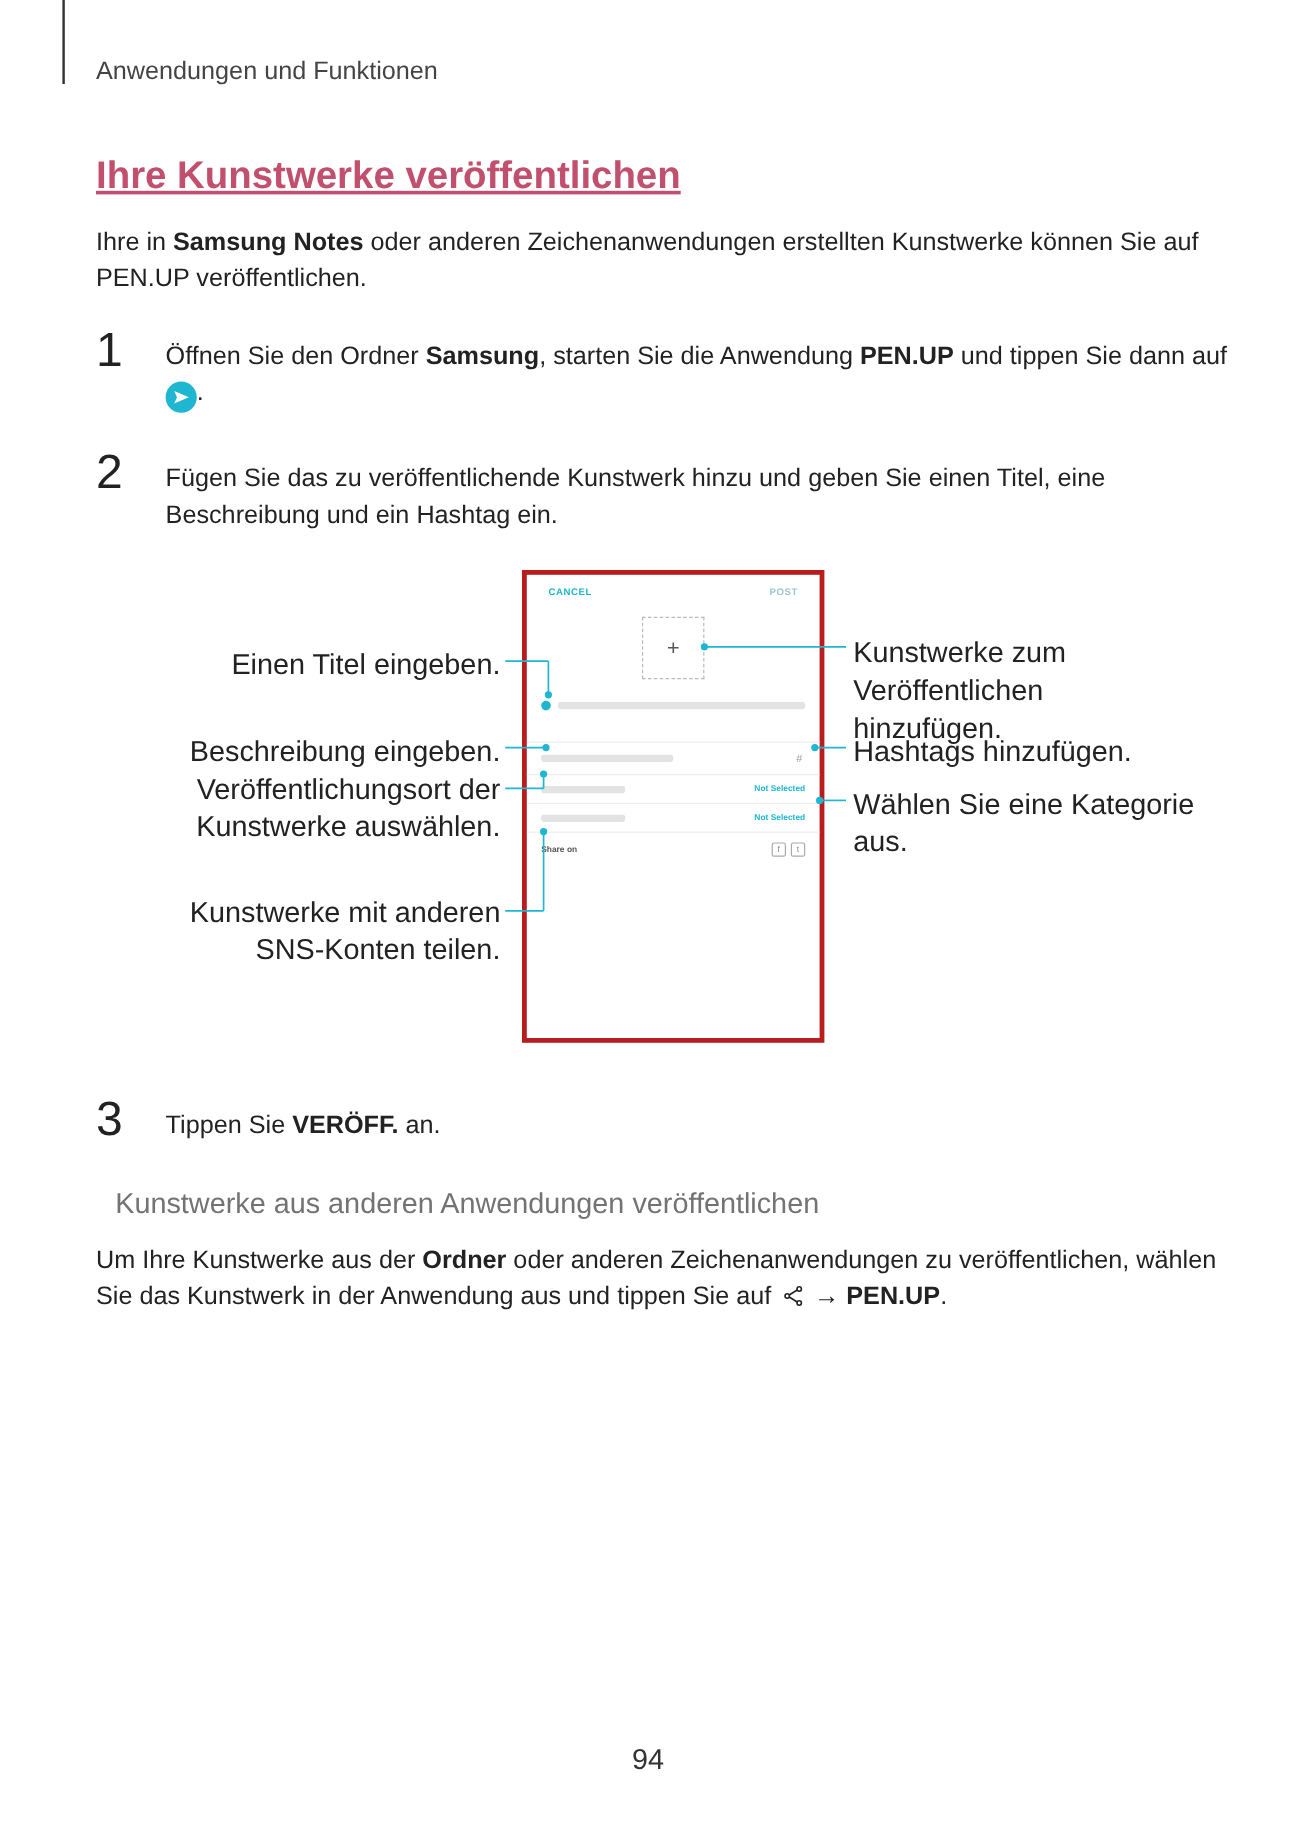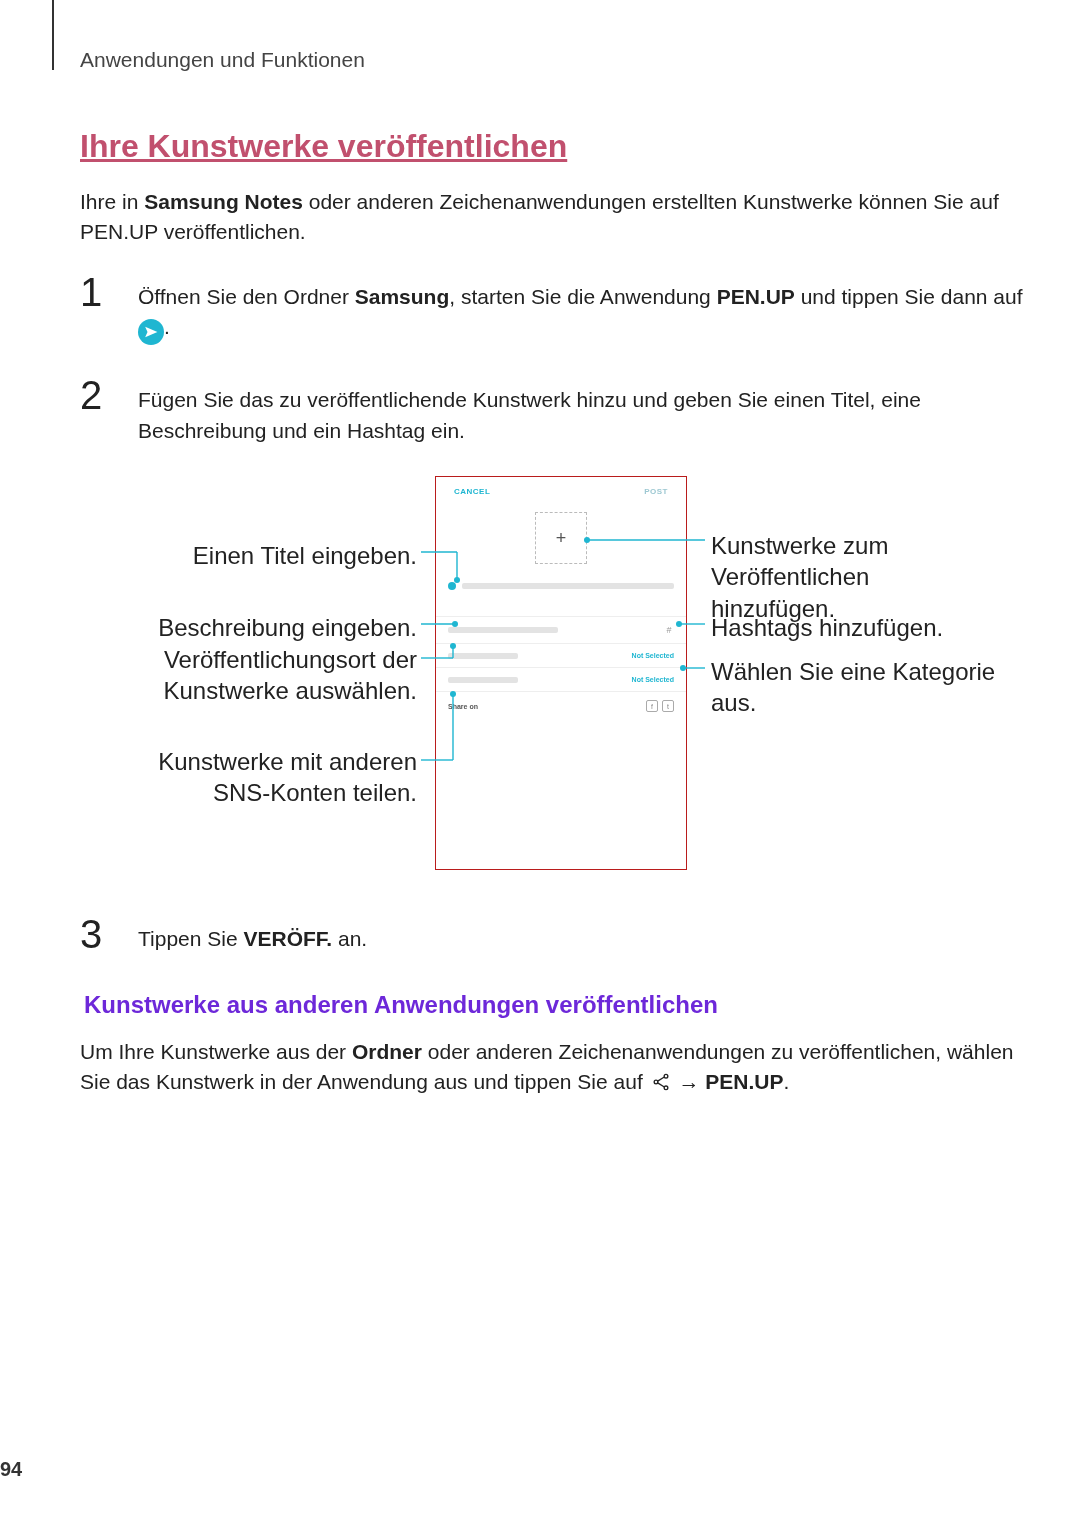"CANCEL" .phone { border: 1px solid #b91c1c -> 4px solid #b91c1c }
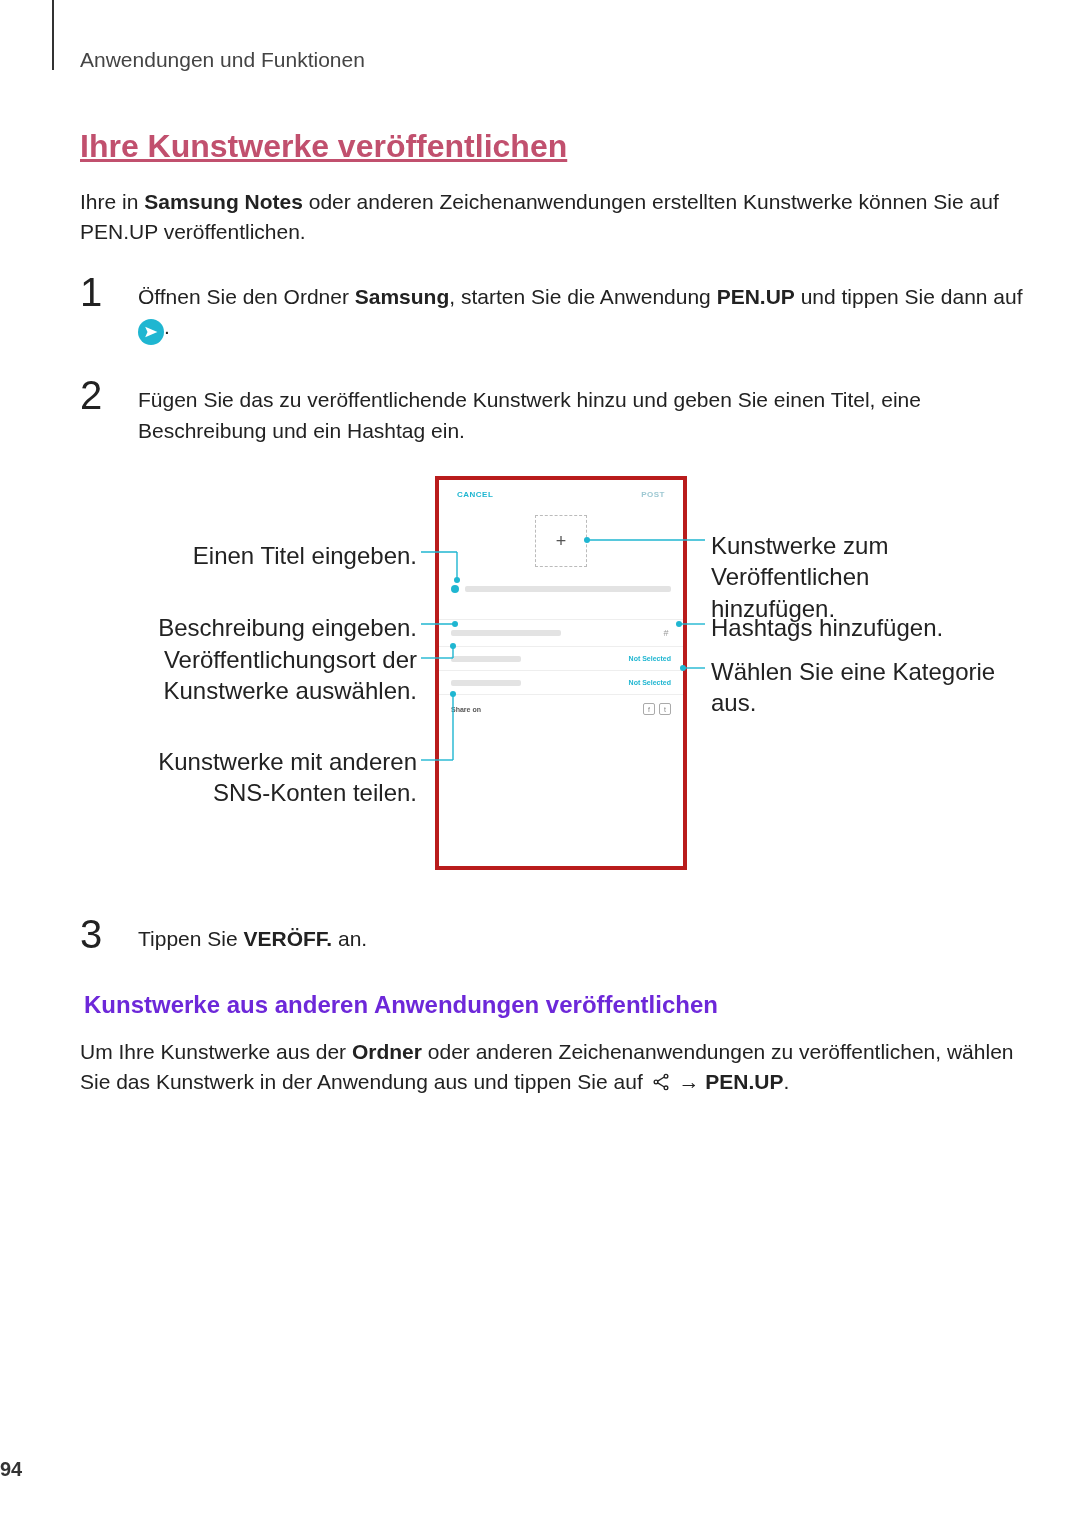"Kunstwerke aus anderen Anwendungen" .h3 { color: #6d28d9 -> #737373; font-weight: 700 -> 400; margin: 36px 0 18px 4px -> 36px 0 18px 16px }
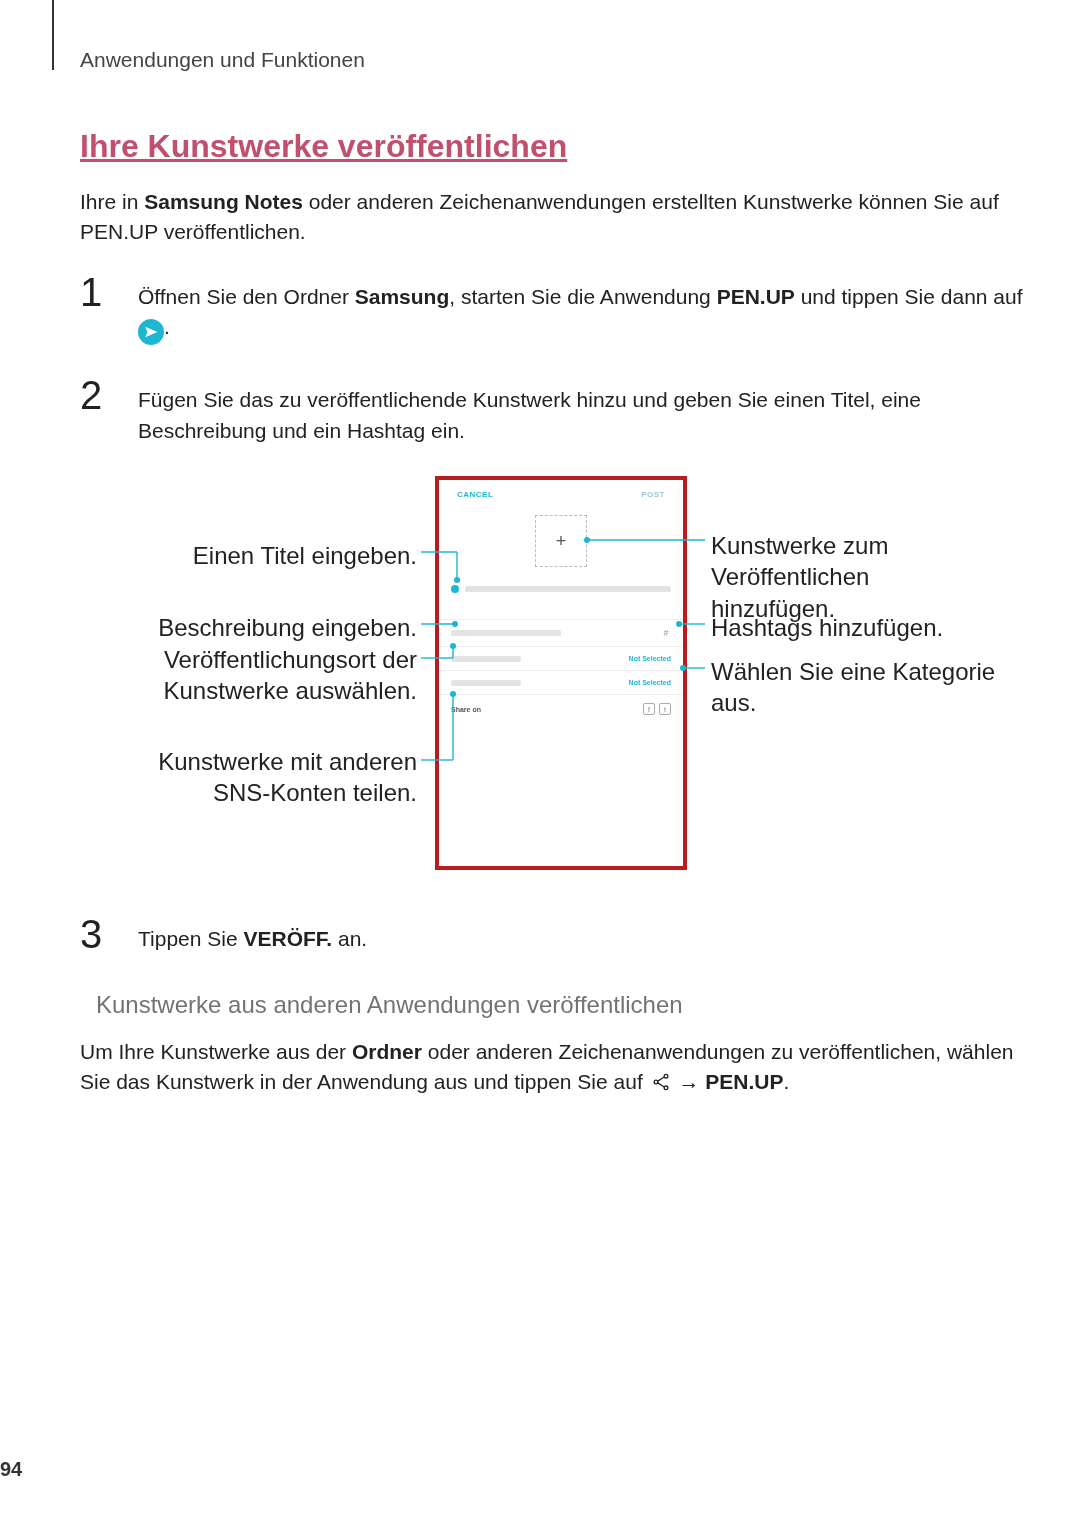"94" .page-num { font-size: 20px -> 24px; font-weight: bold -> none; text-align: left -> center }
